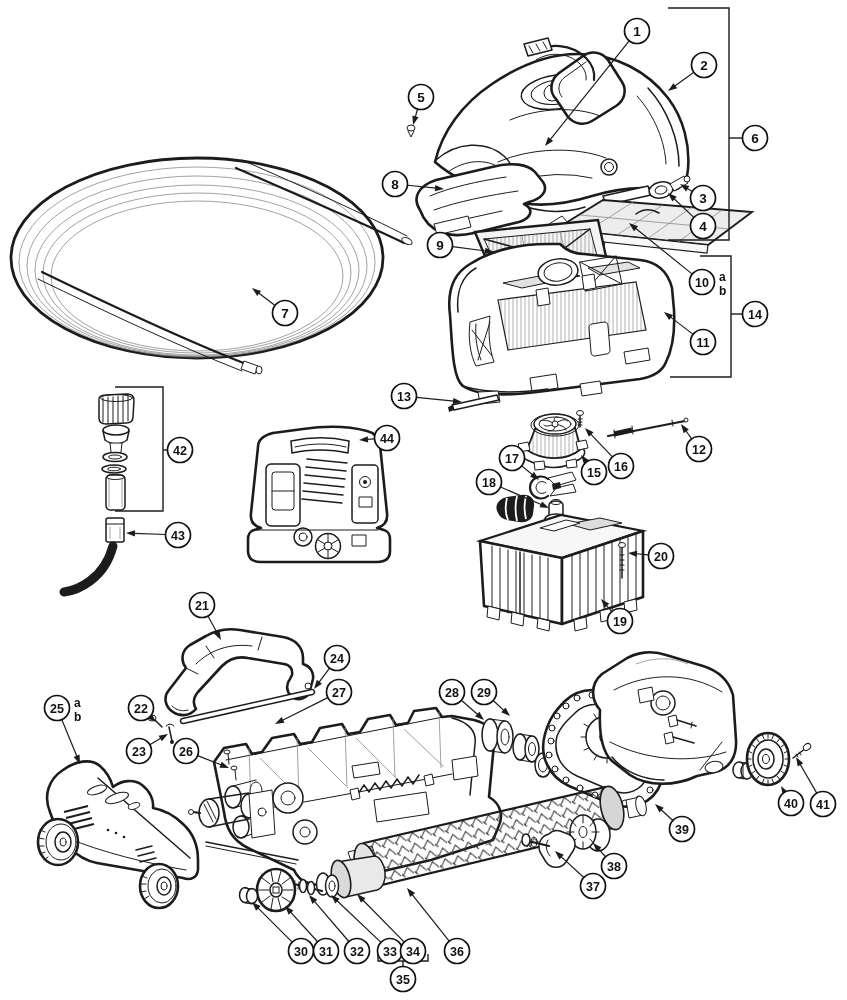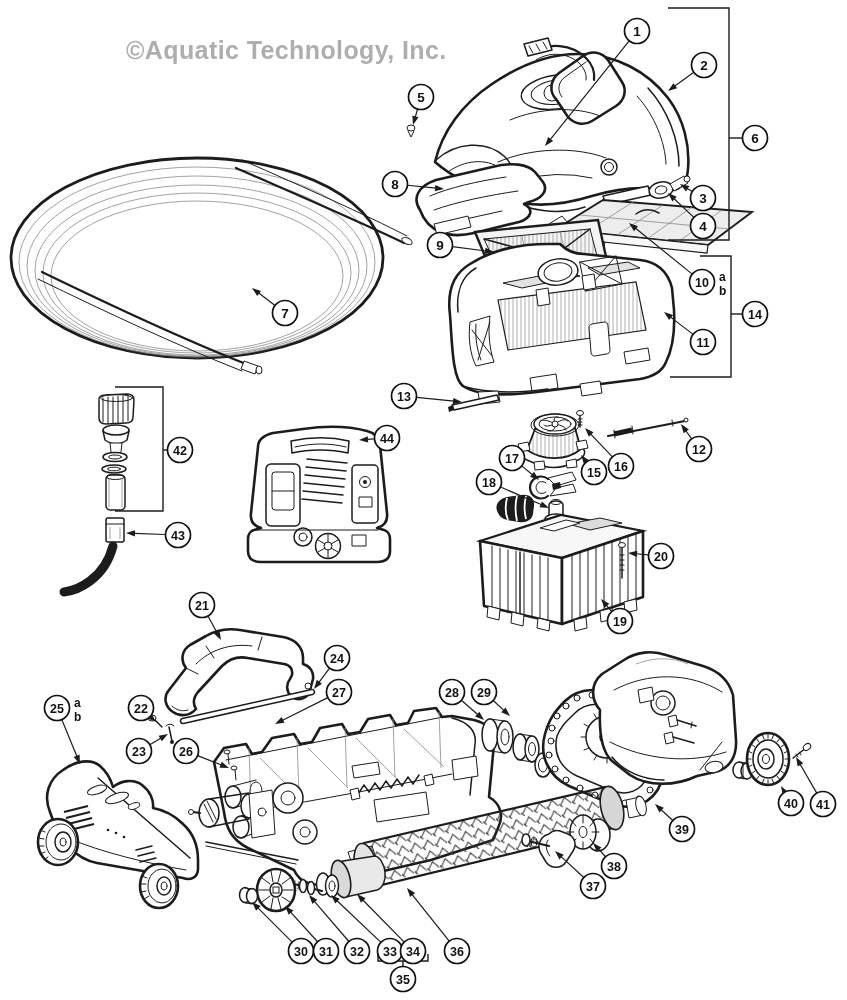"©Aquatic Technology, Inc." div.watermark { html: <div>©Aquatic Technology, Inc.</div> -> none }
